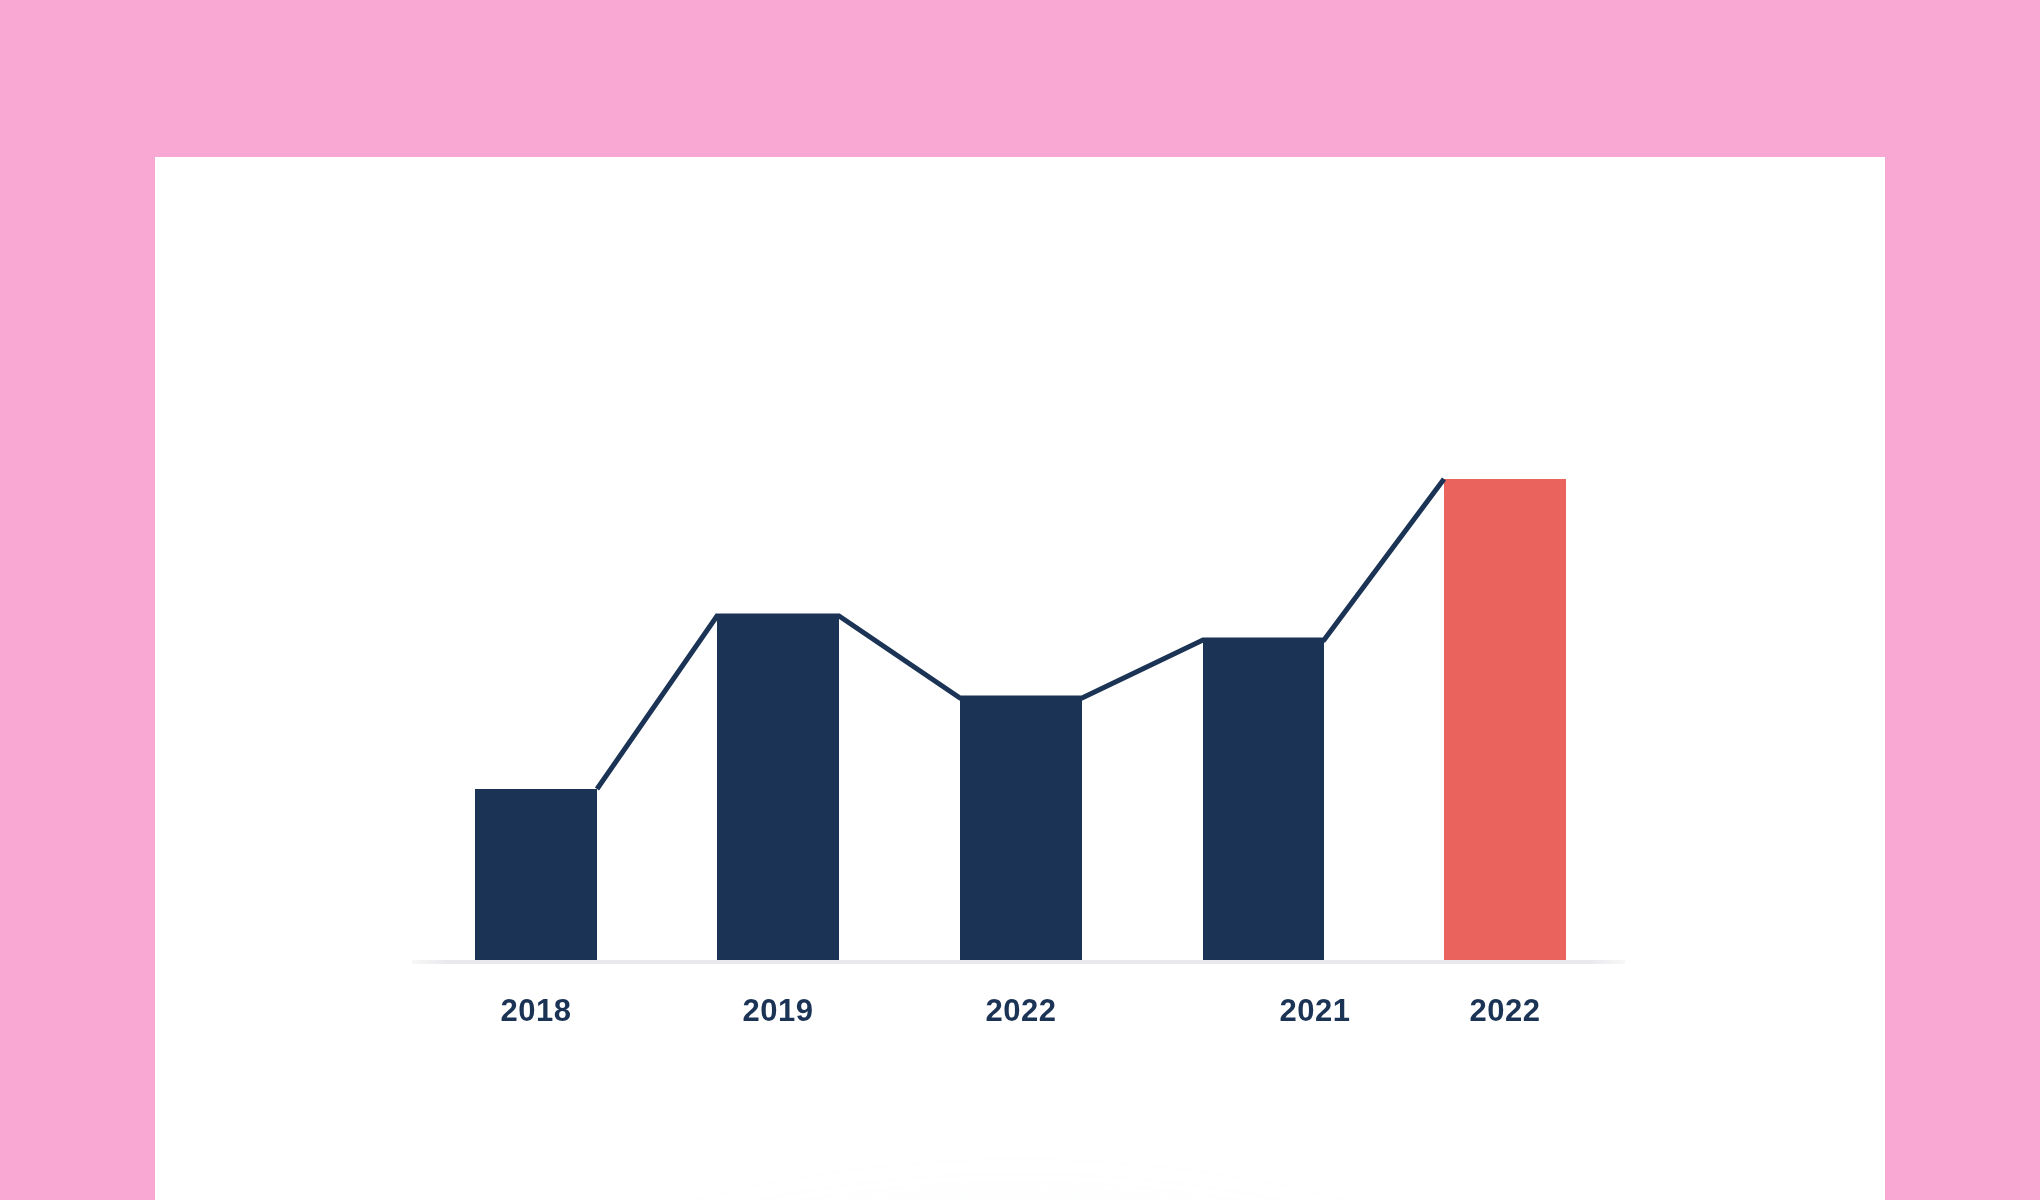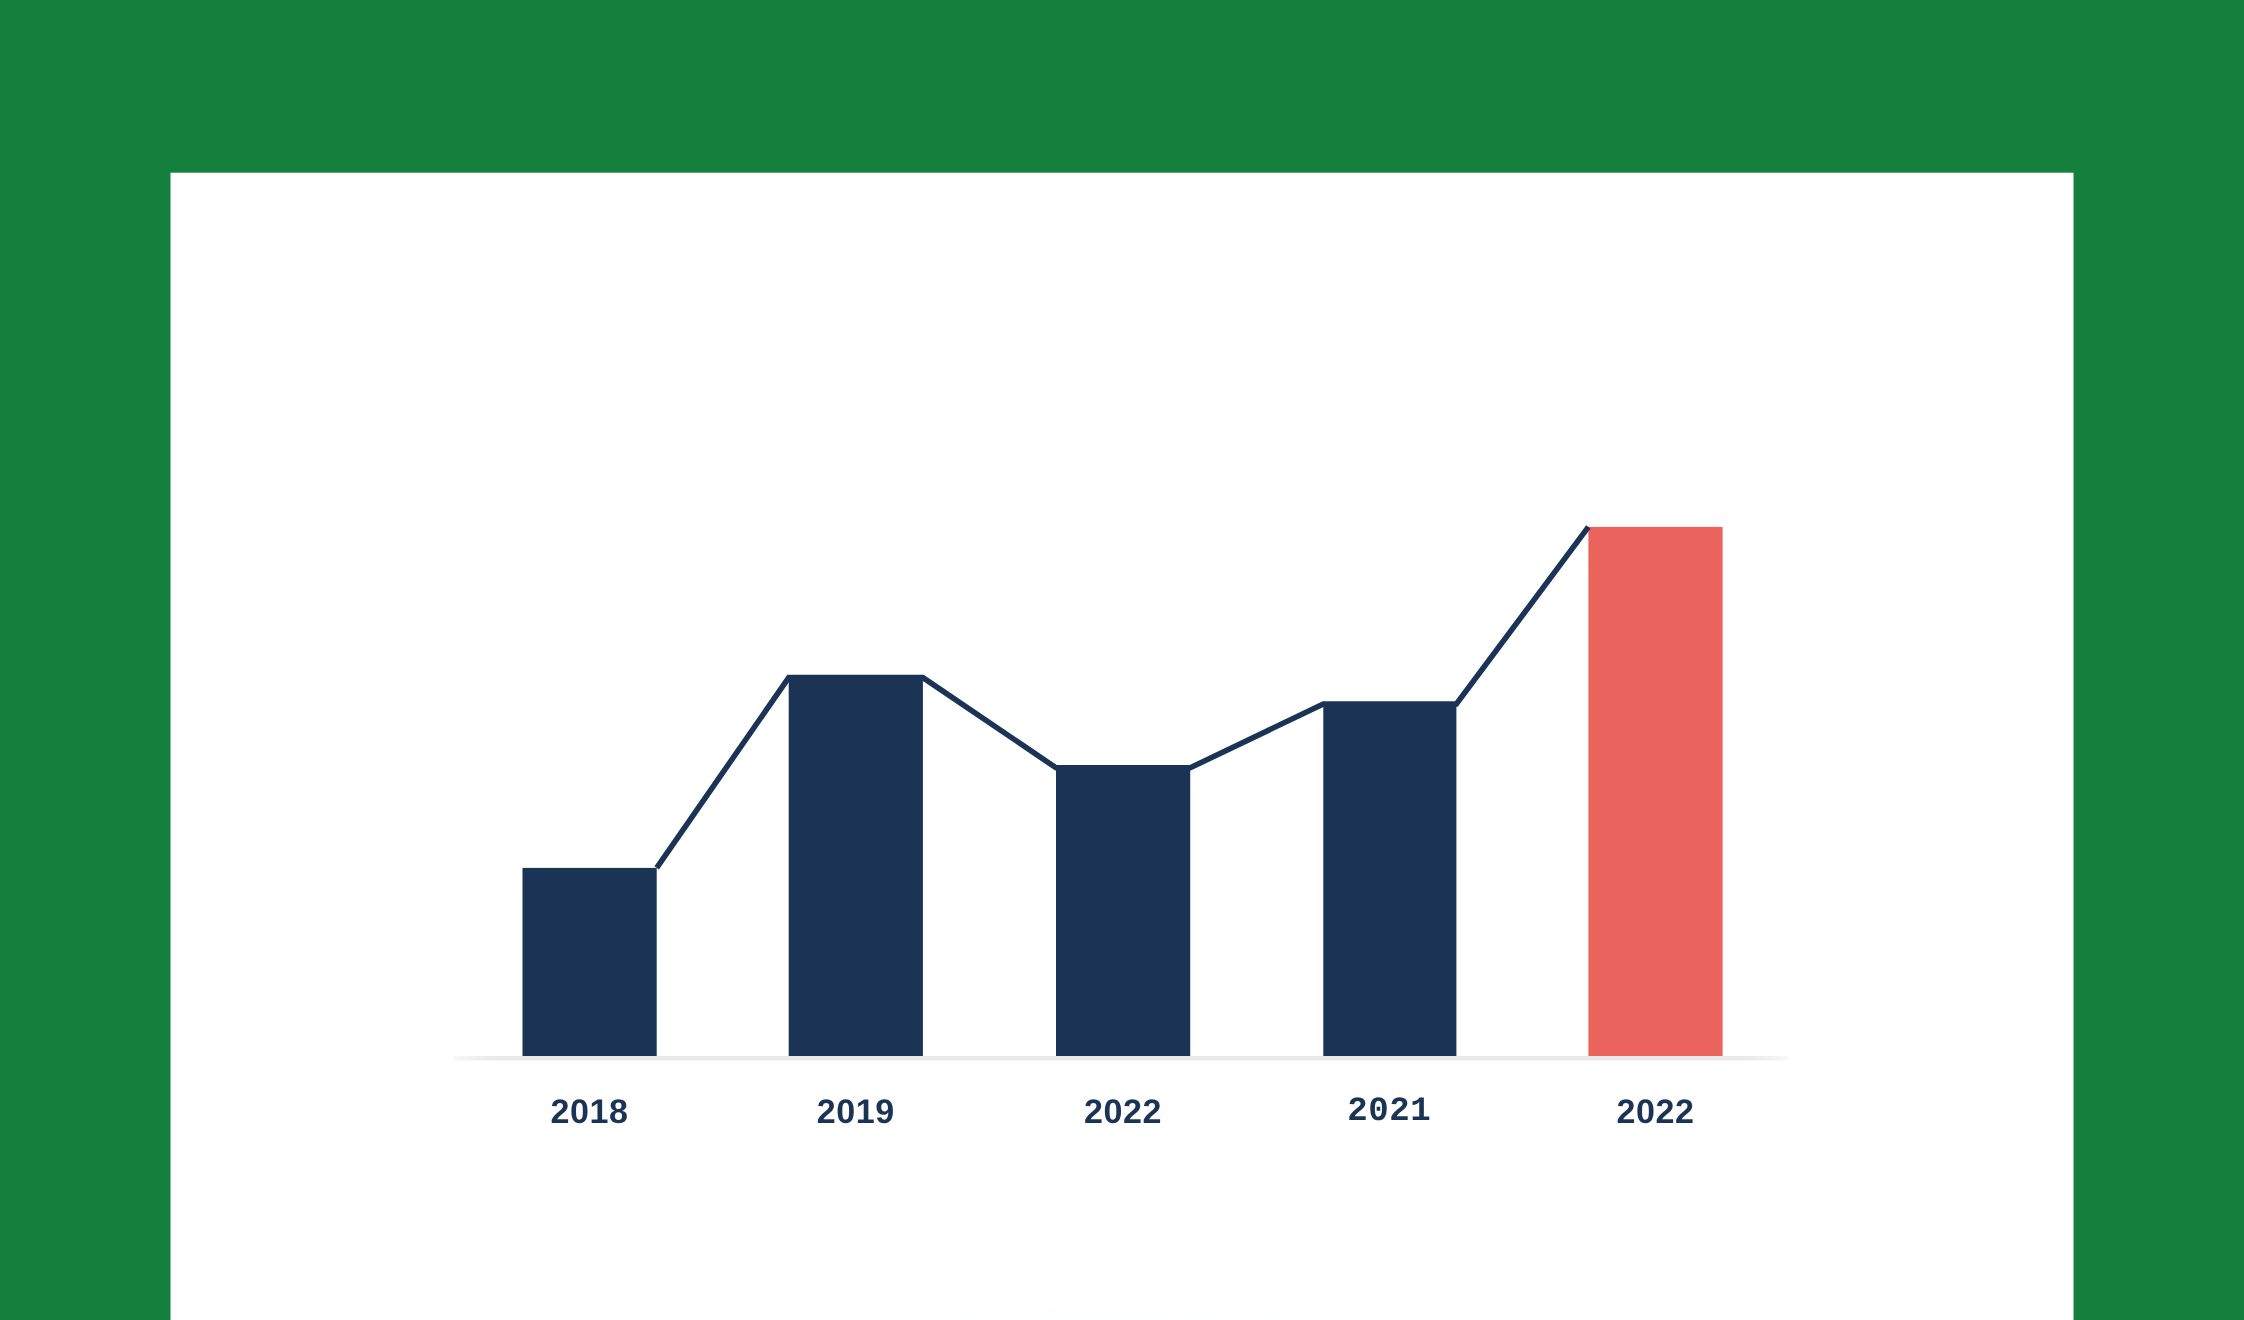"2018" #stage { background: #15803d -> #f9a8d4 }
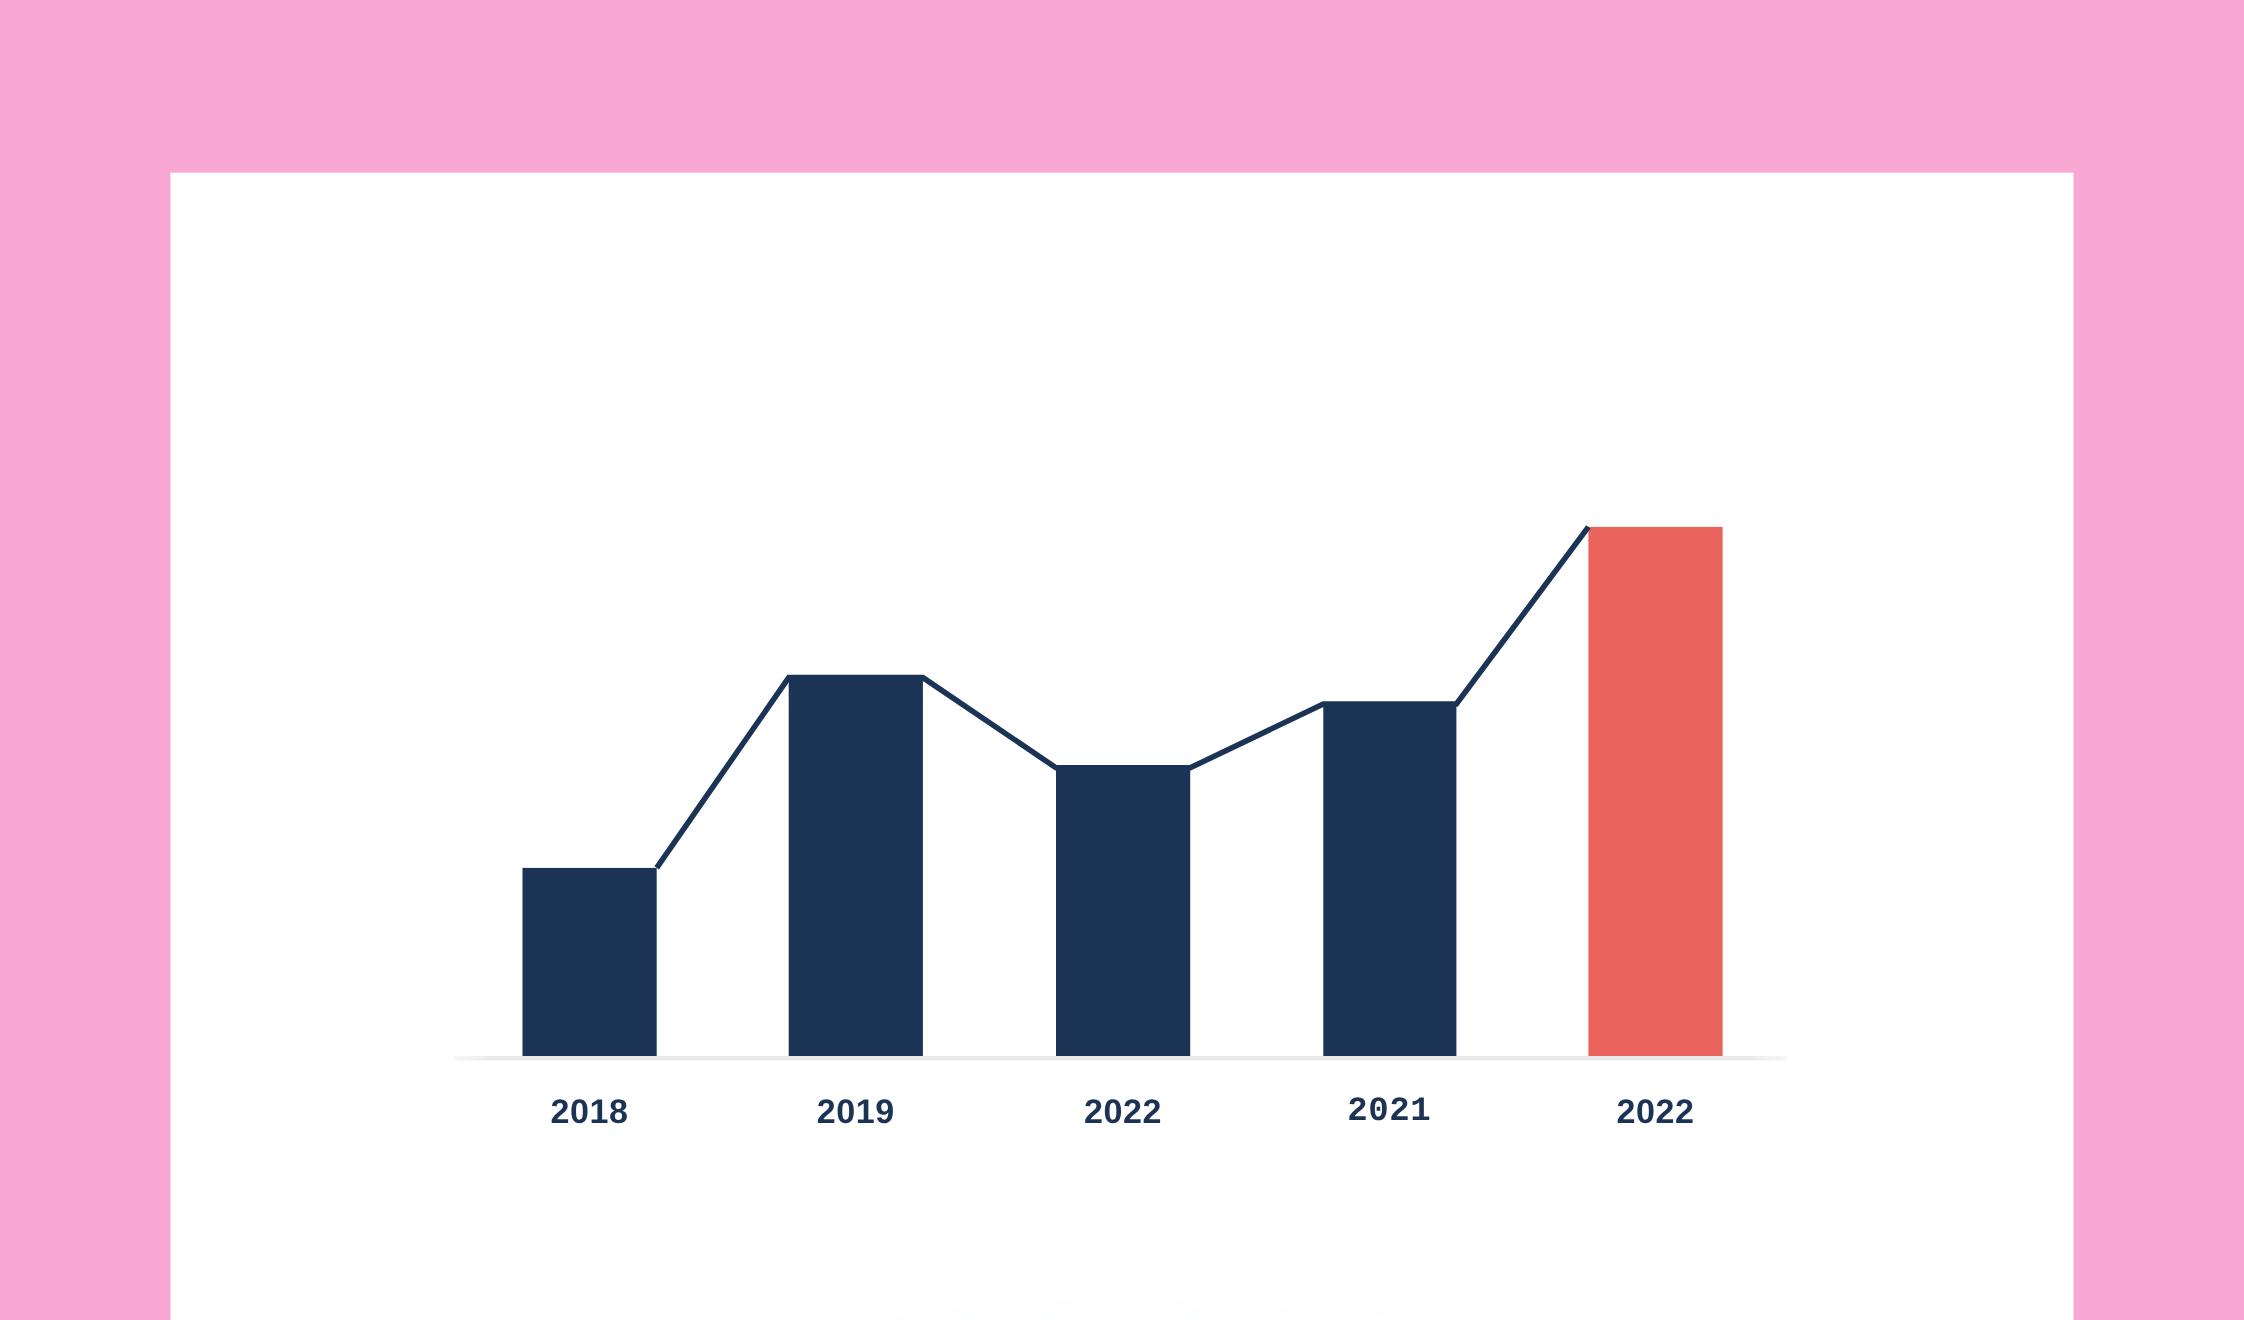"2021" div.tick-label { font-family: Liberation Mono, monospace -> none; left: 1108px -> 1160px }
